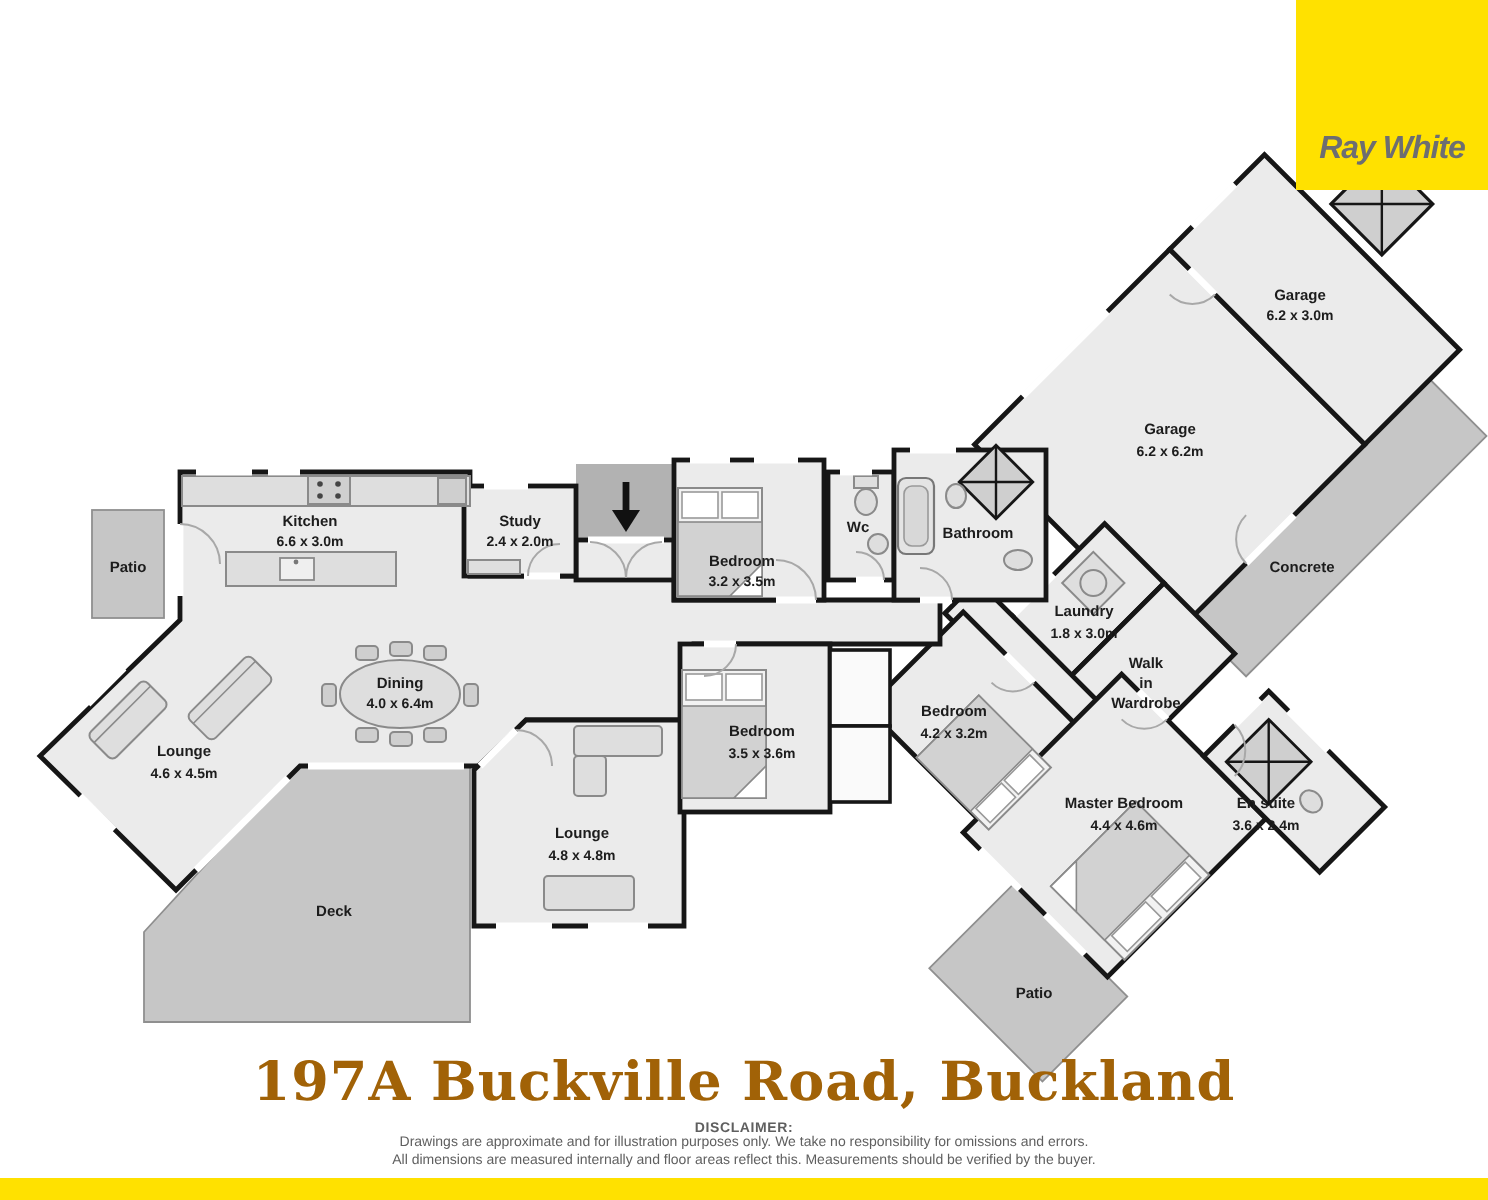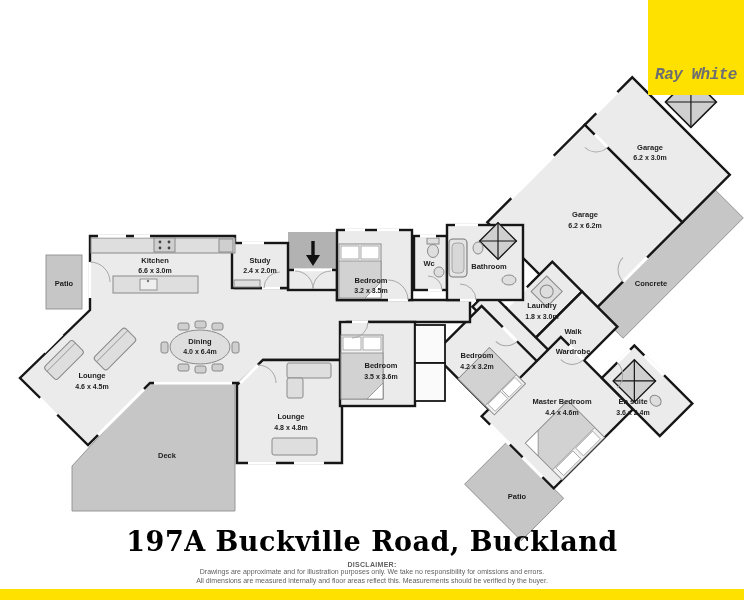"Ray White" #logo .brand { font-family: Liberation Mono, monospace -> Liberation Sans, sans-serif }
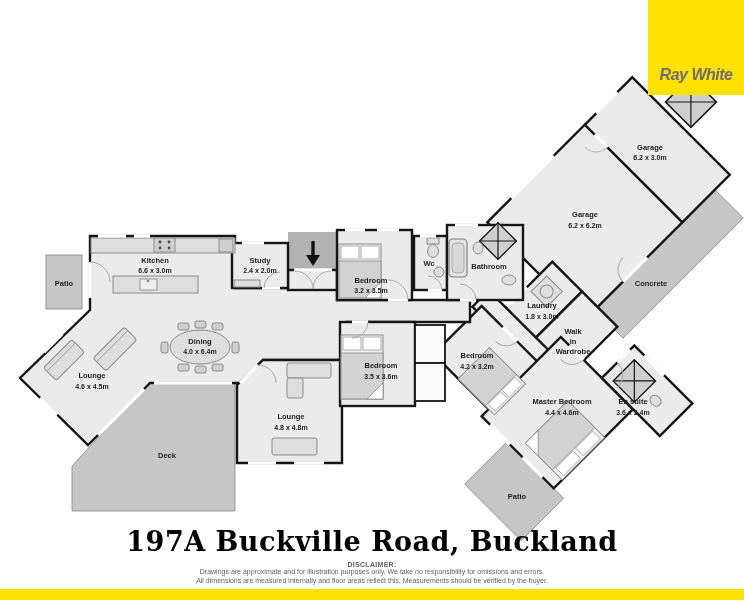"197A Buckville Road, Buckland" #address { color: #000000 -> #a16207 }
